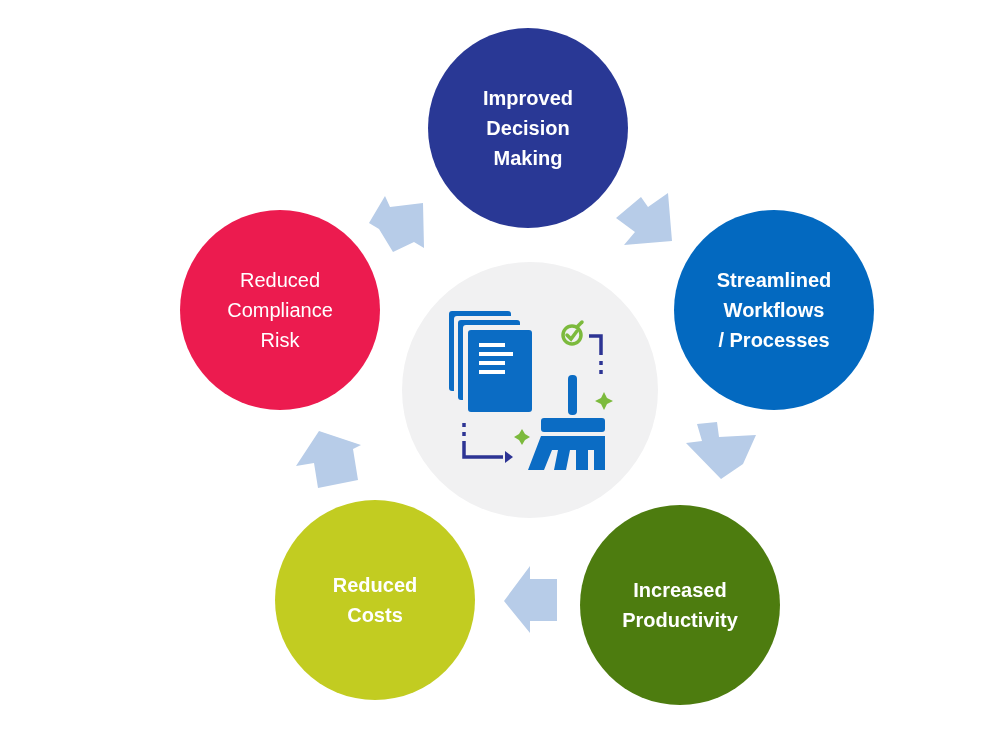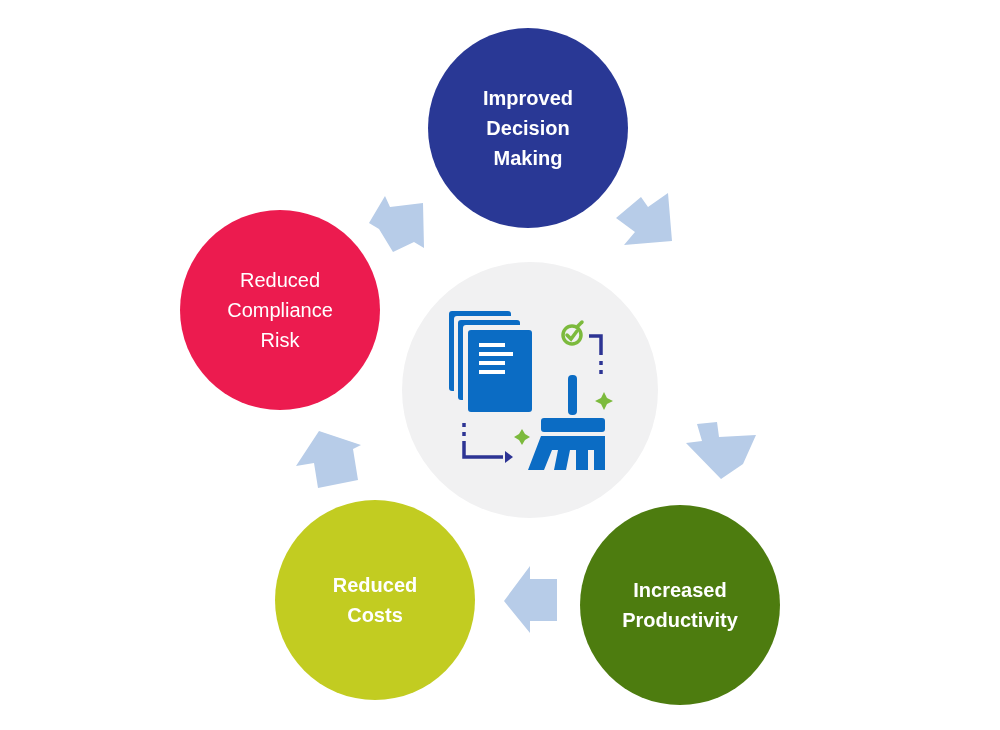"Streamlined" div.node { html: none -> <div> <span>Streamlined Workflows / Processes</span> </div> }
